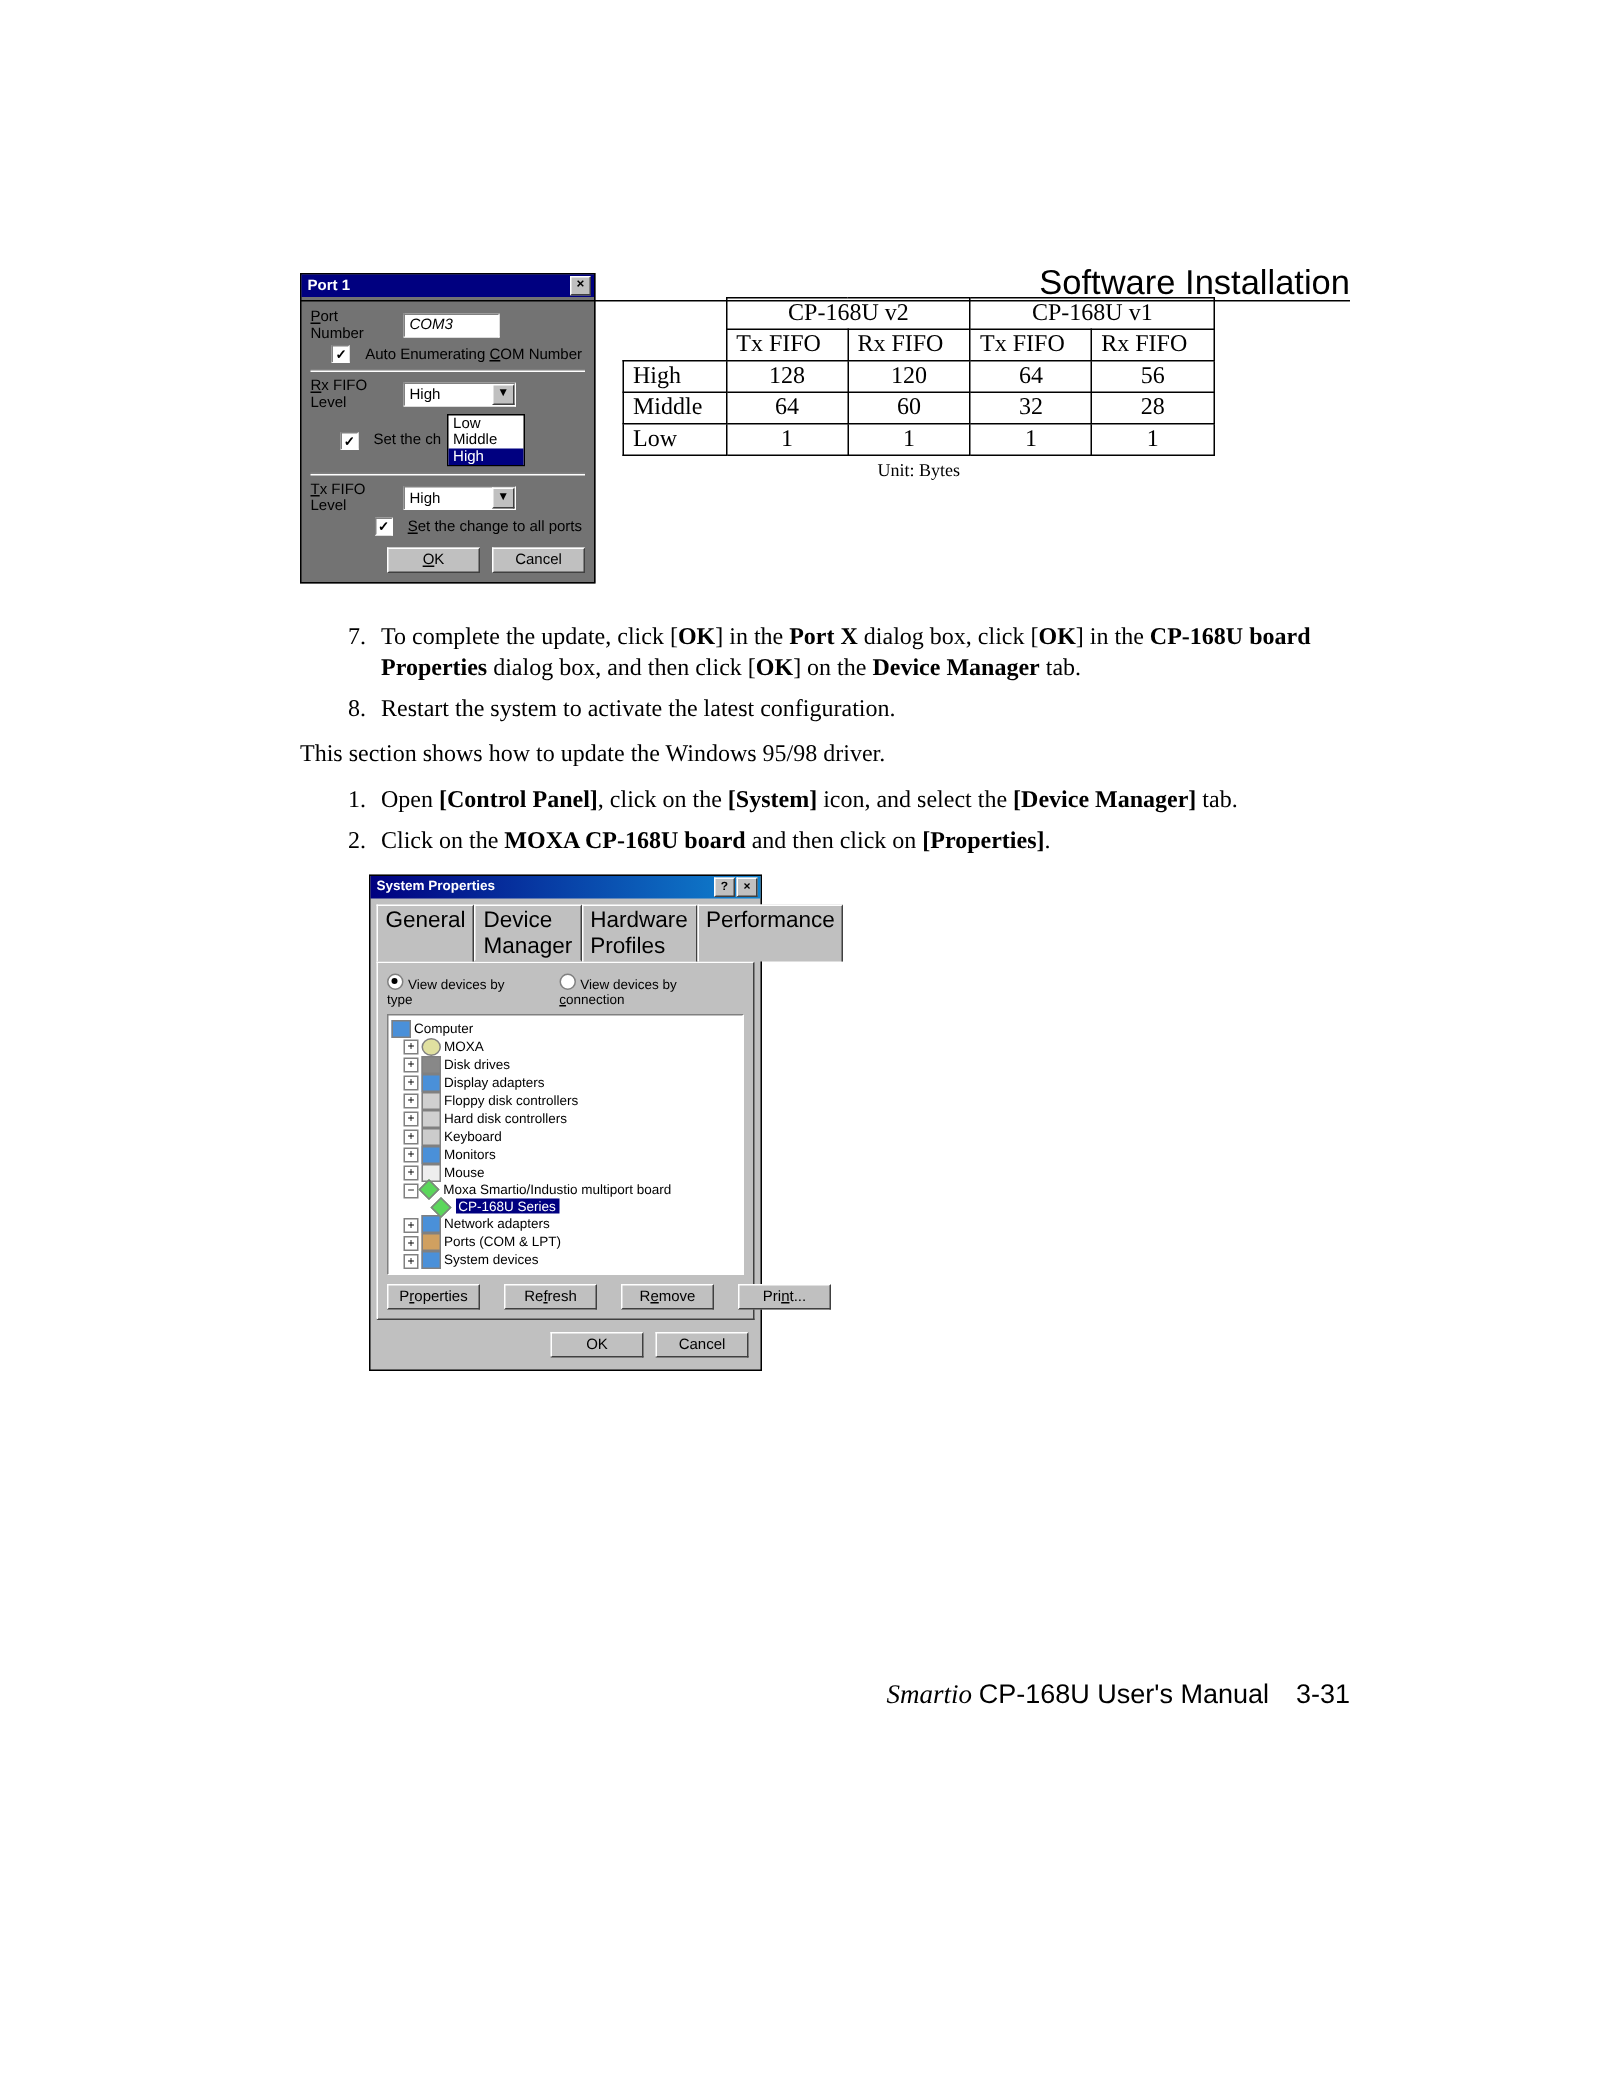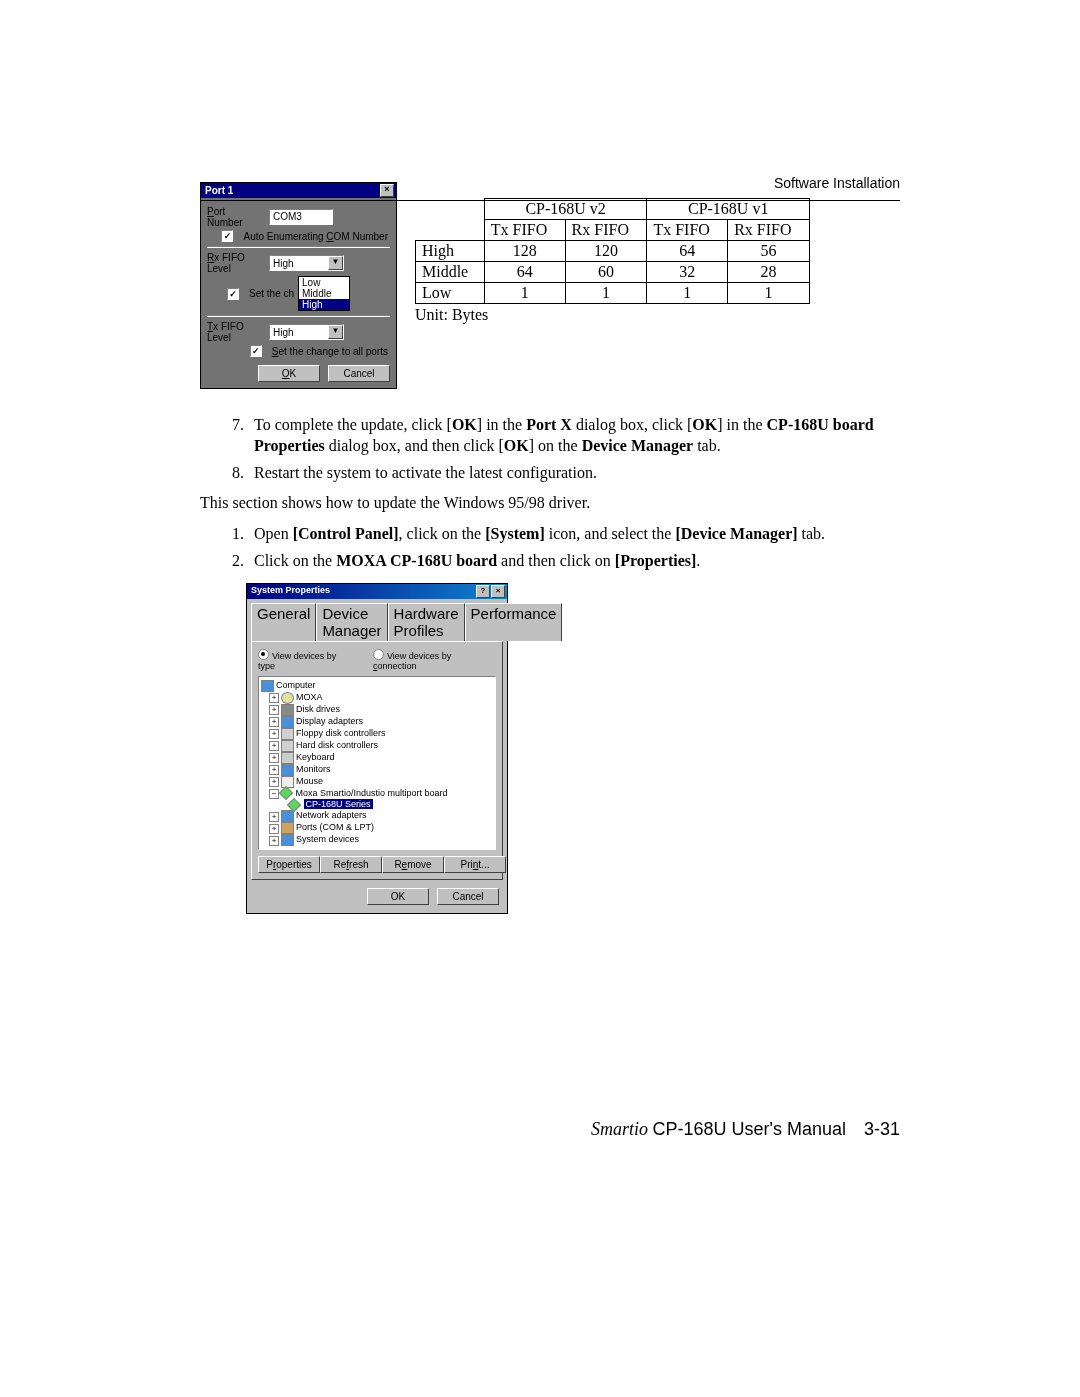"Software Installation" .header-right { font-size: 14px -> 23px }
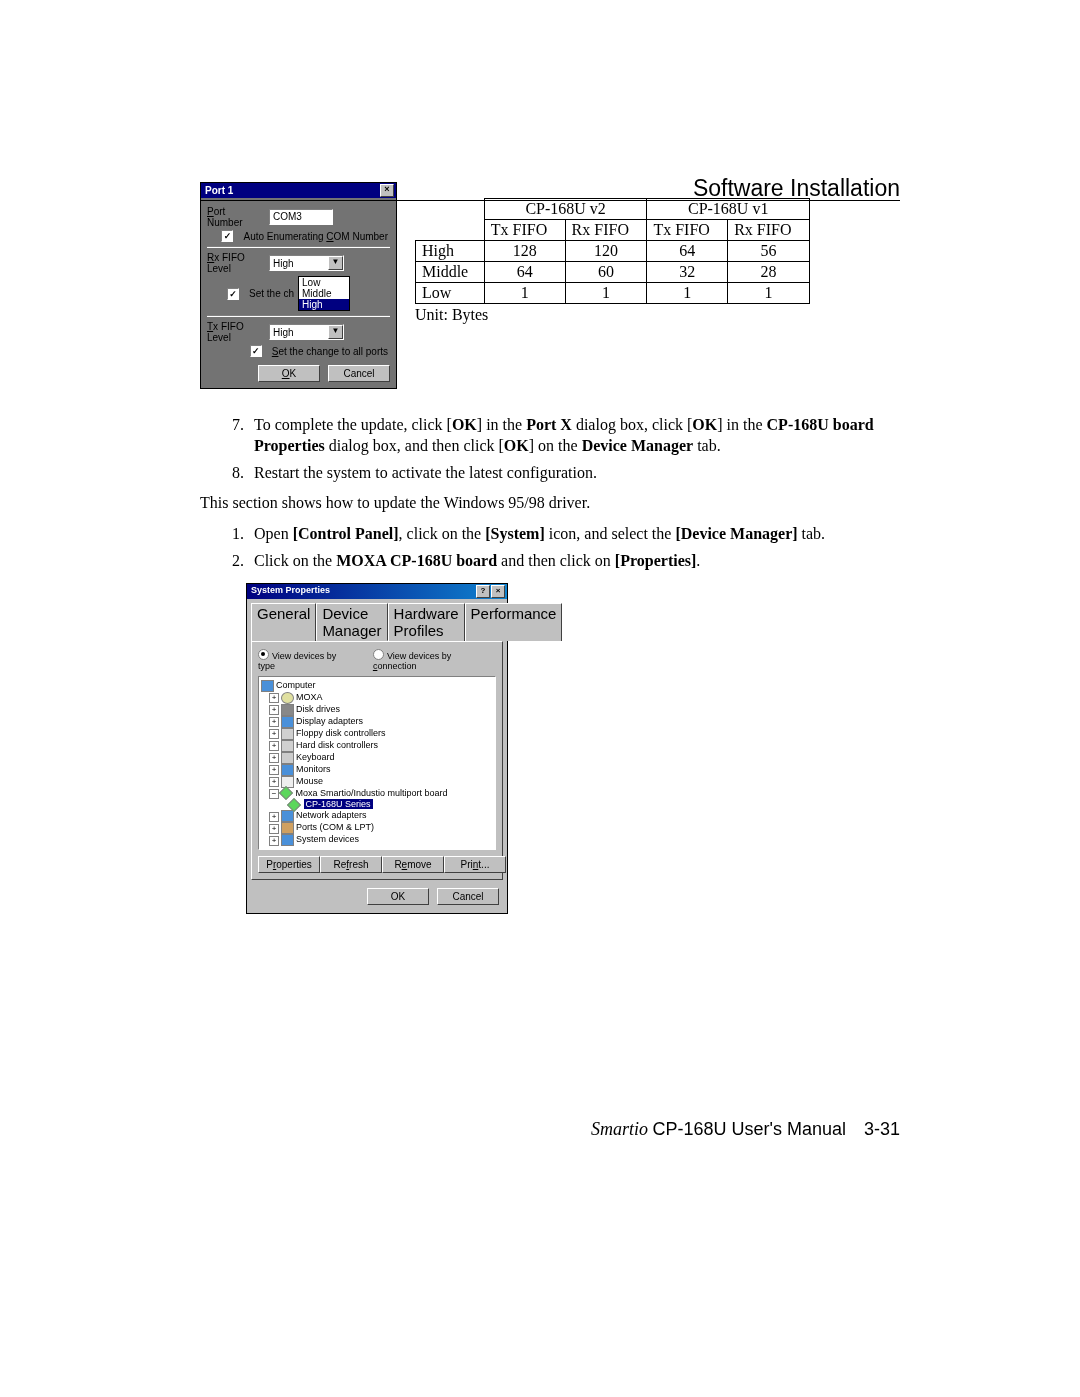"COM3" .edit { font-style: none -> italic }
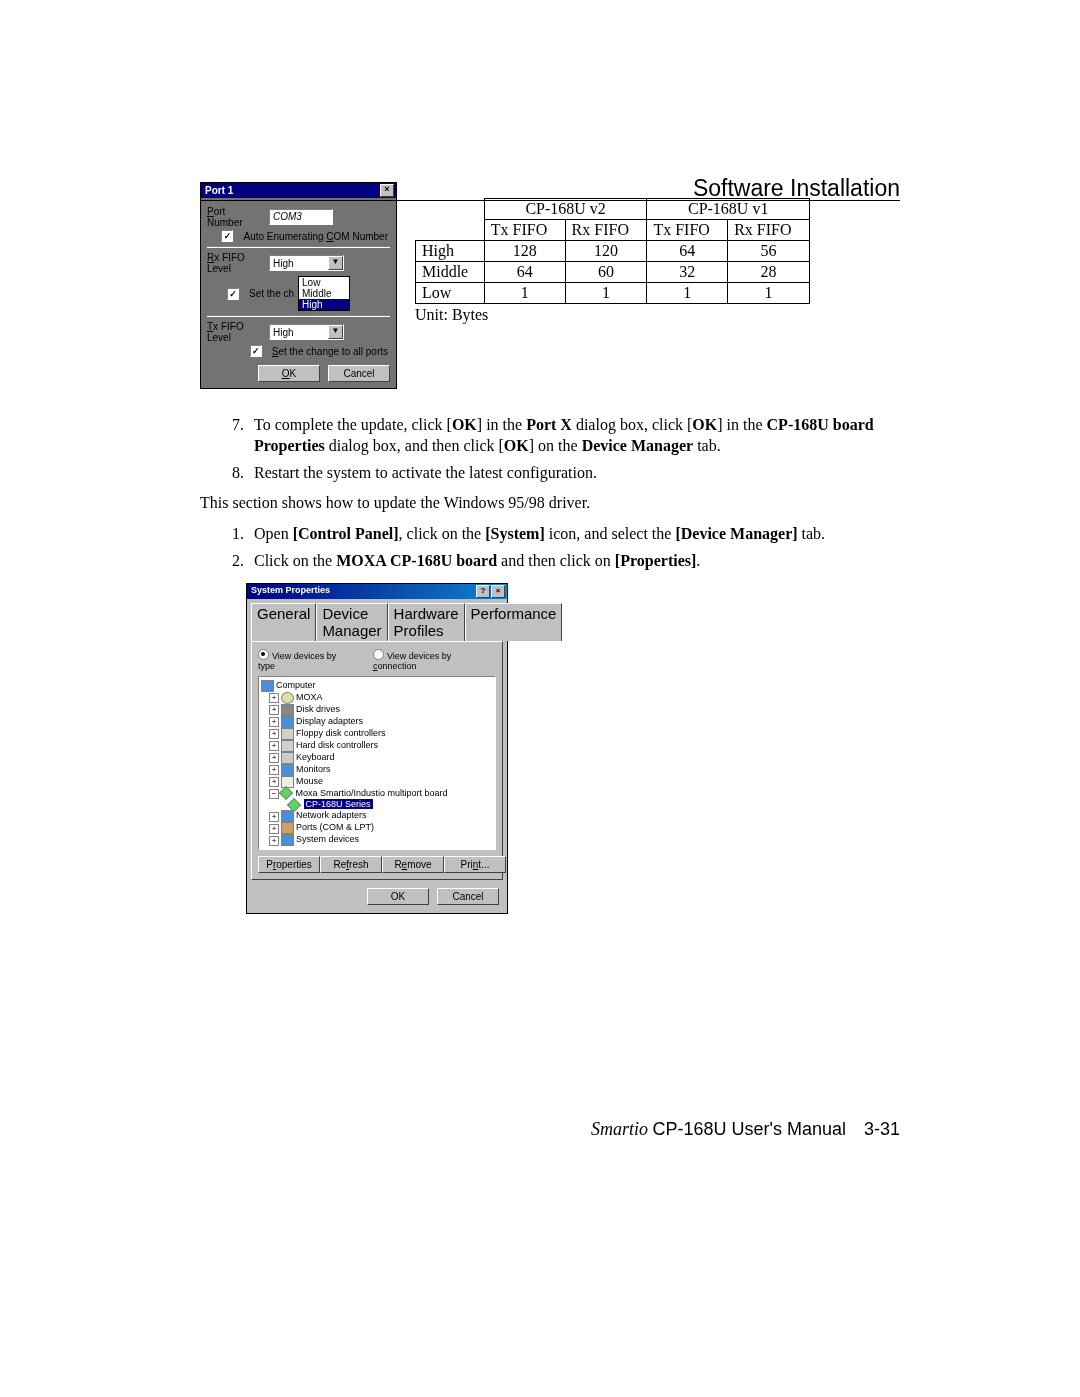"Unit: Bytes" .unit { font-size: 16px -> 12px; text-align: left -> center }
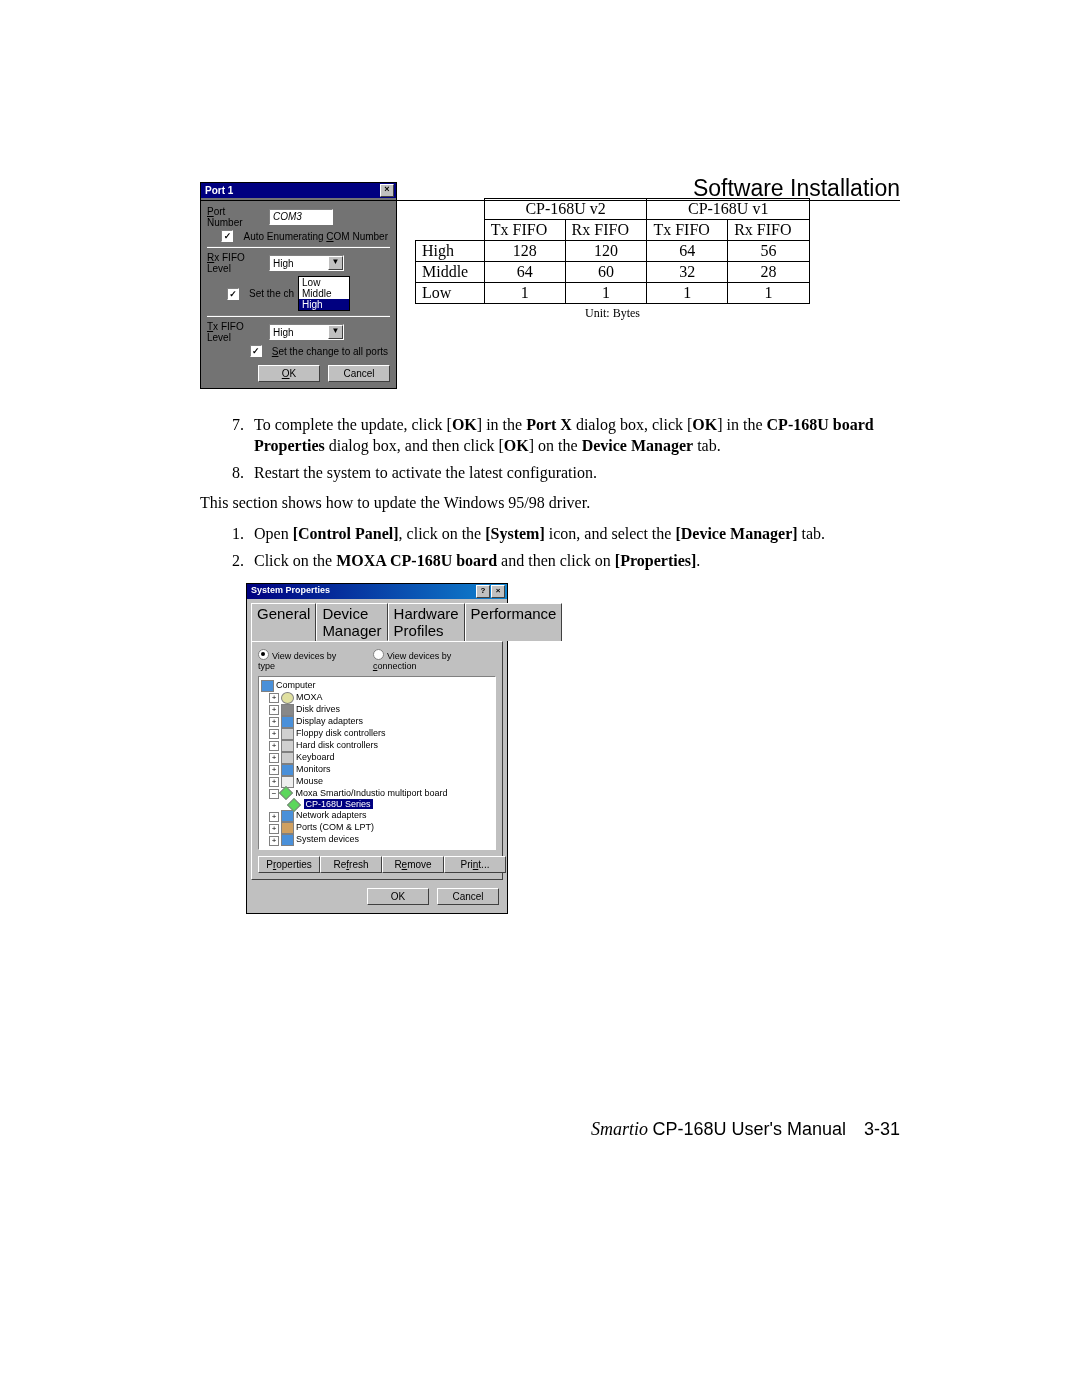"Properties" .btnrow2 { gap: 0 -> 16px }
